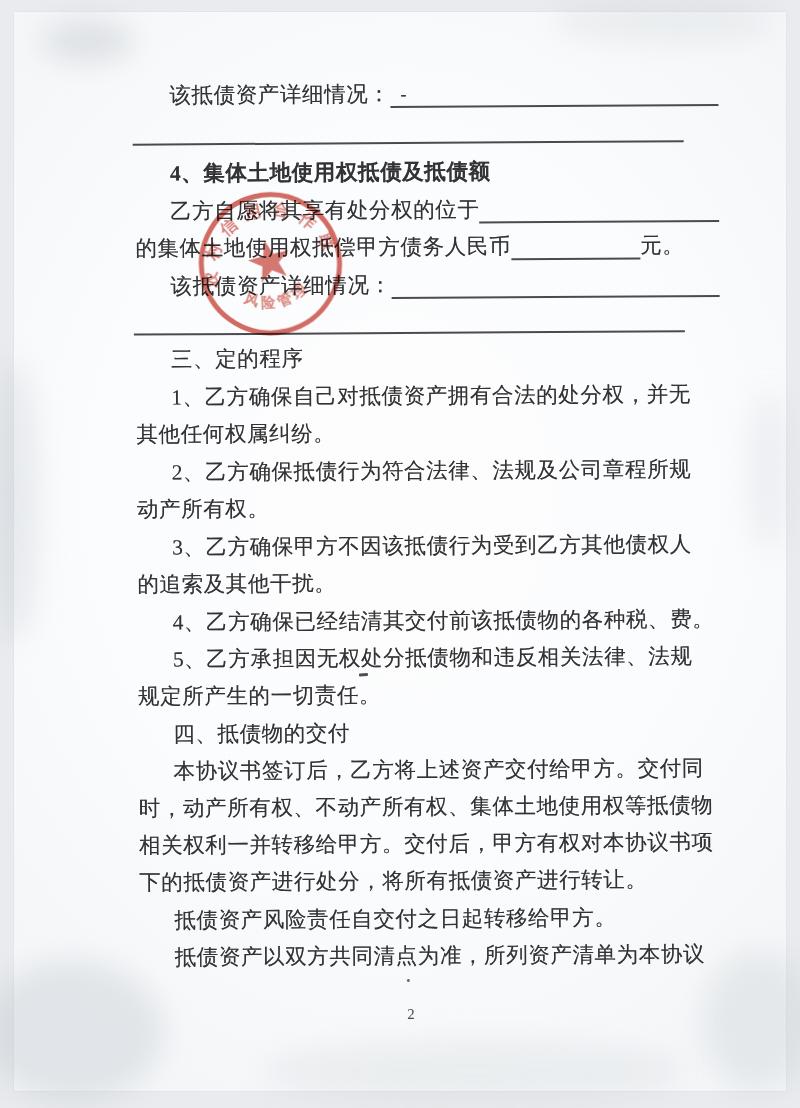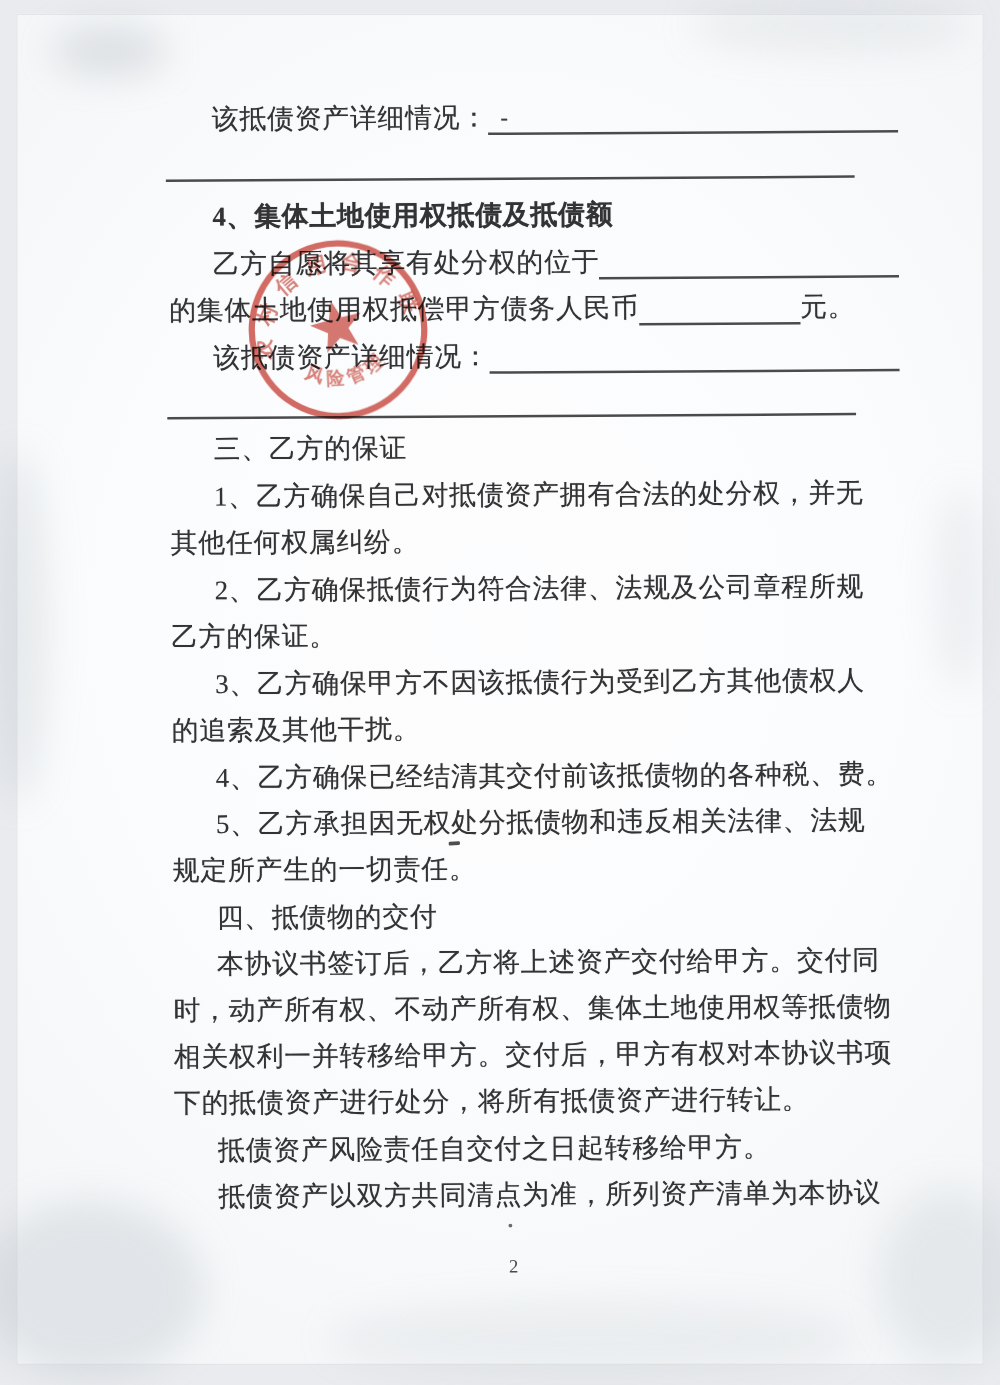"三、乙方的保证" span { text: 乙方的保证 -> 定的程序 }
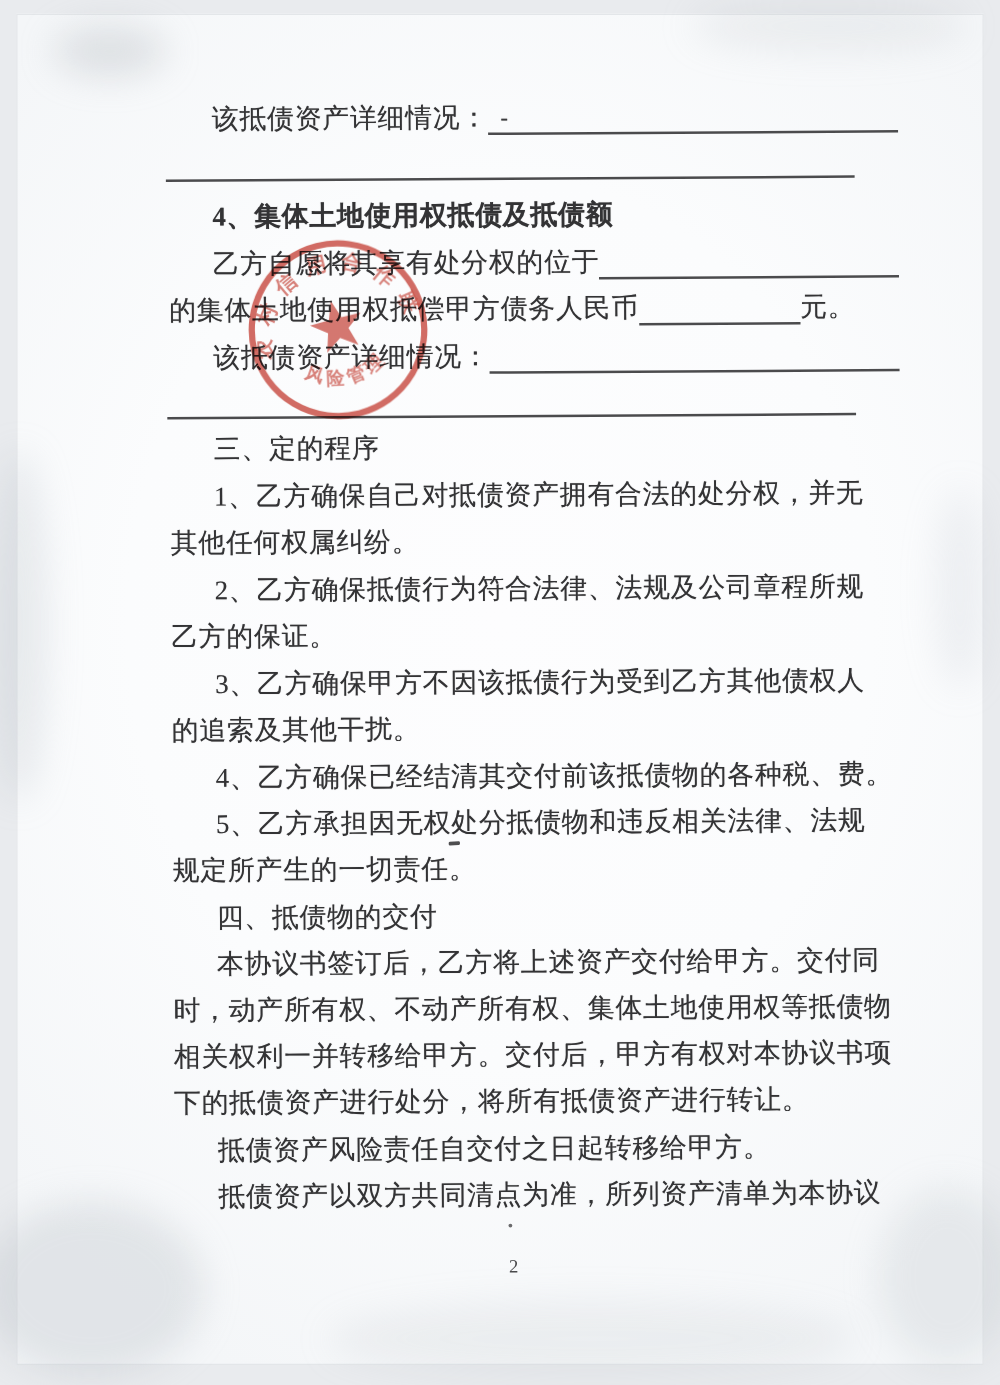"乙方的保证。" span { text: 乙方的保证 -> 动产所有权 }
